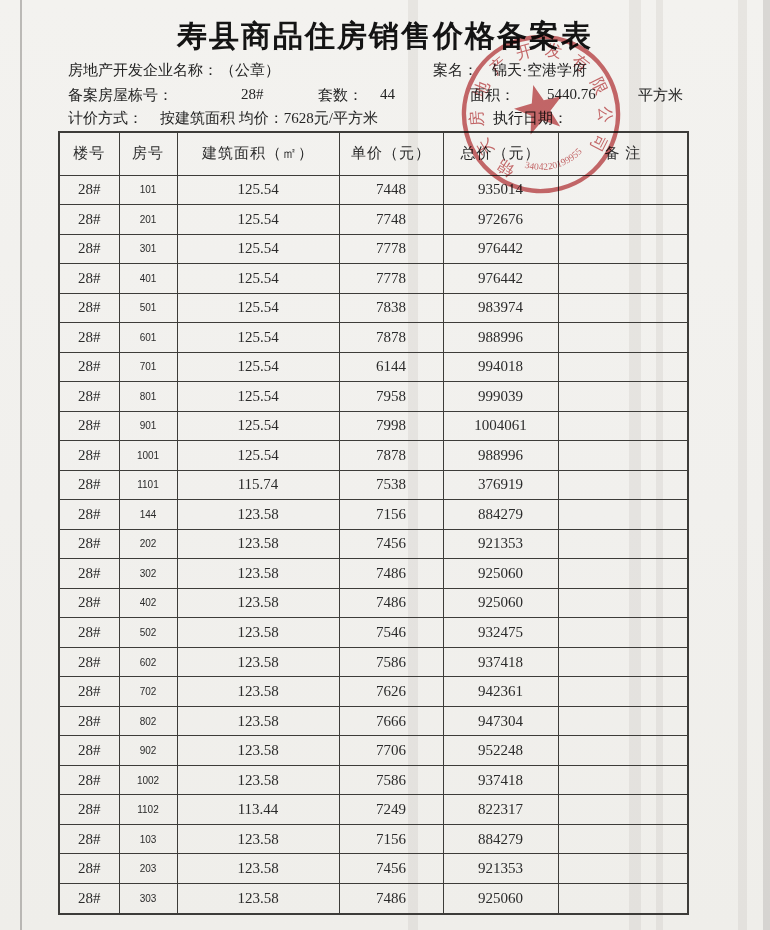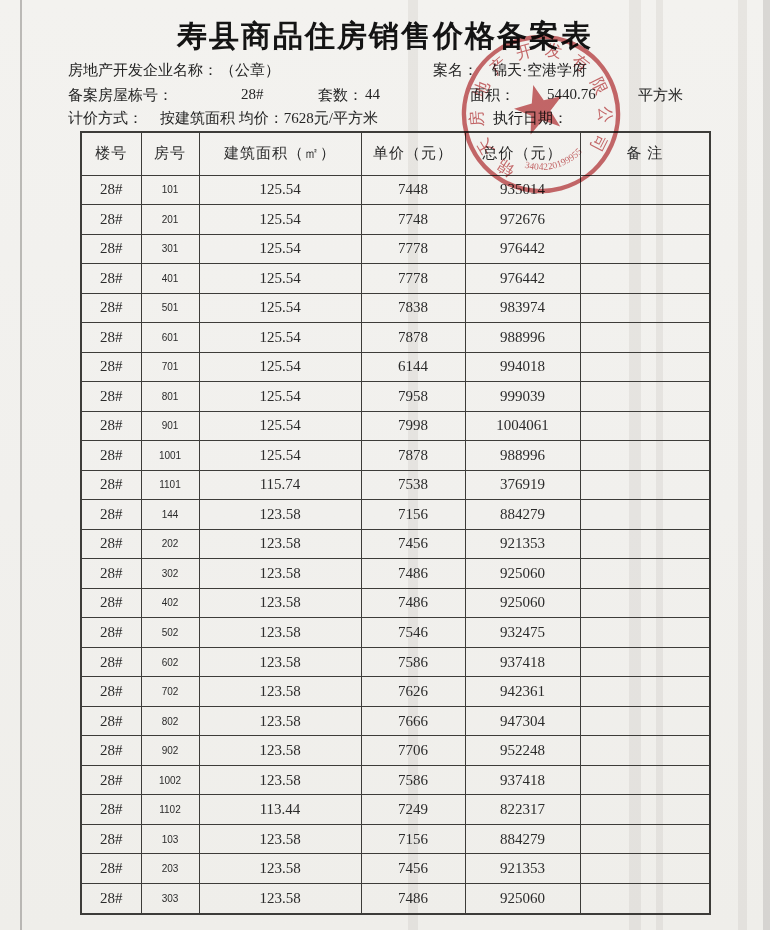"44" span.m-l2 { left: 365px -> 380px }
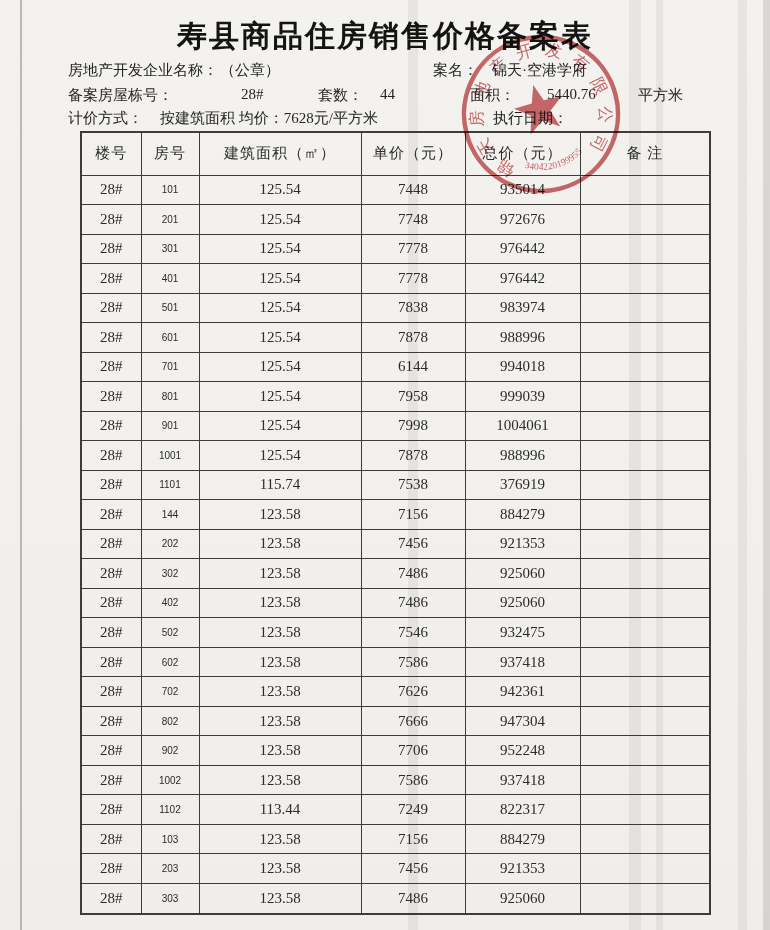"楼号" table.pricing { left: 80px -> 58px }
